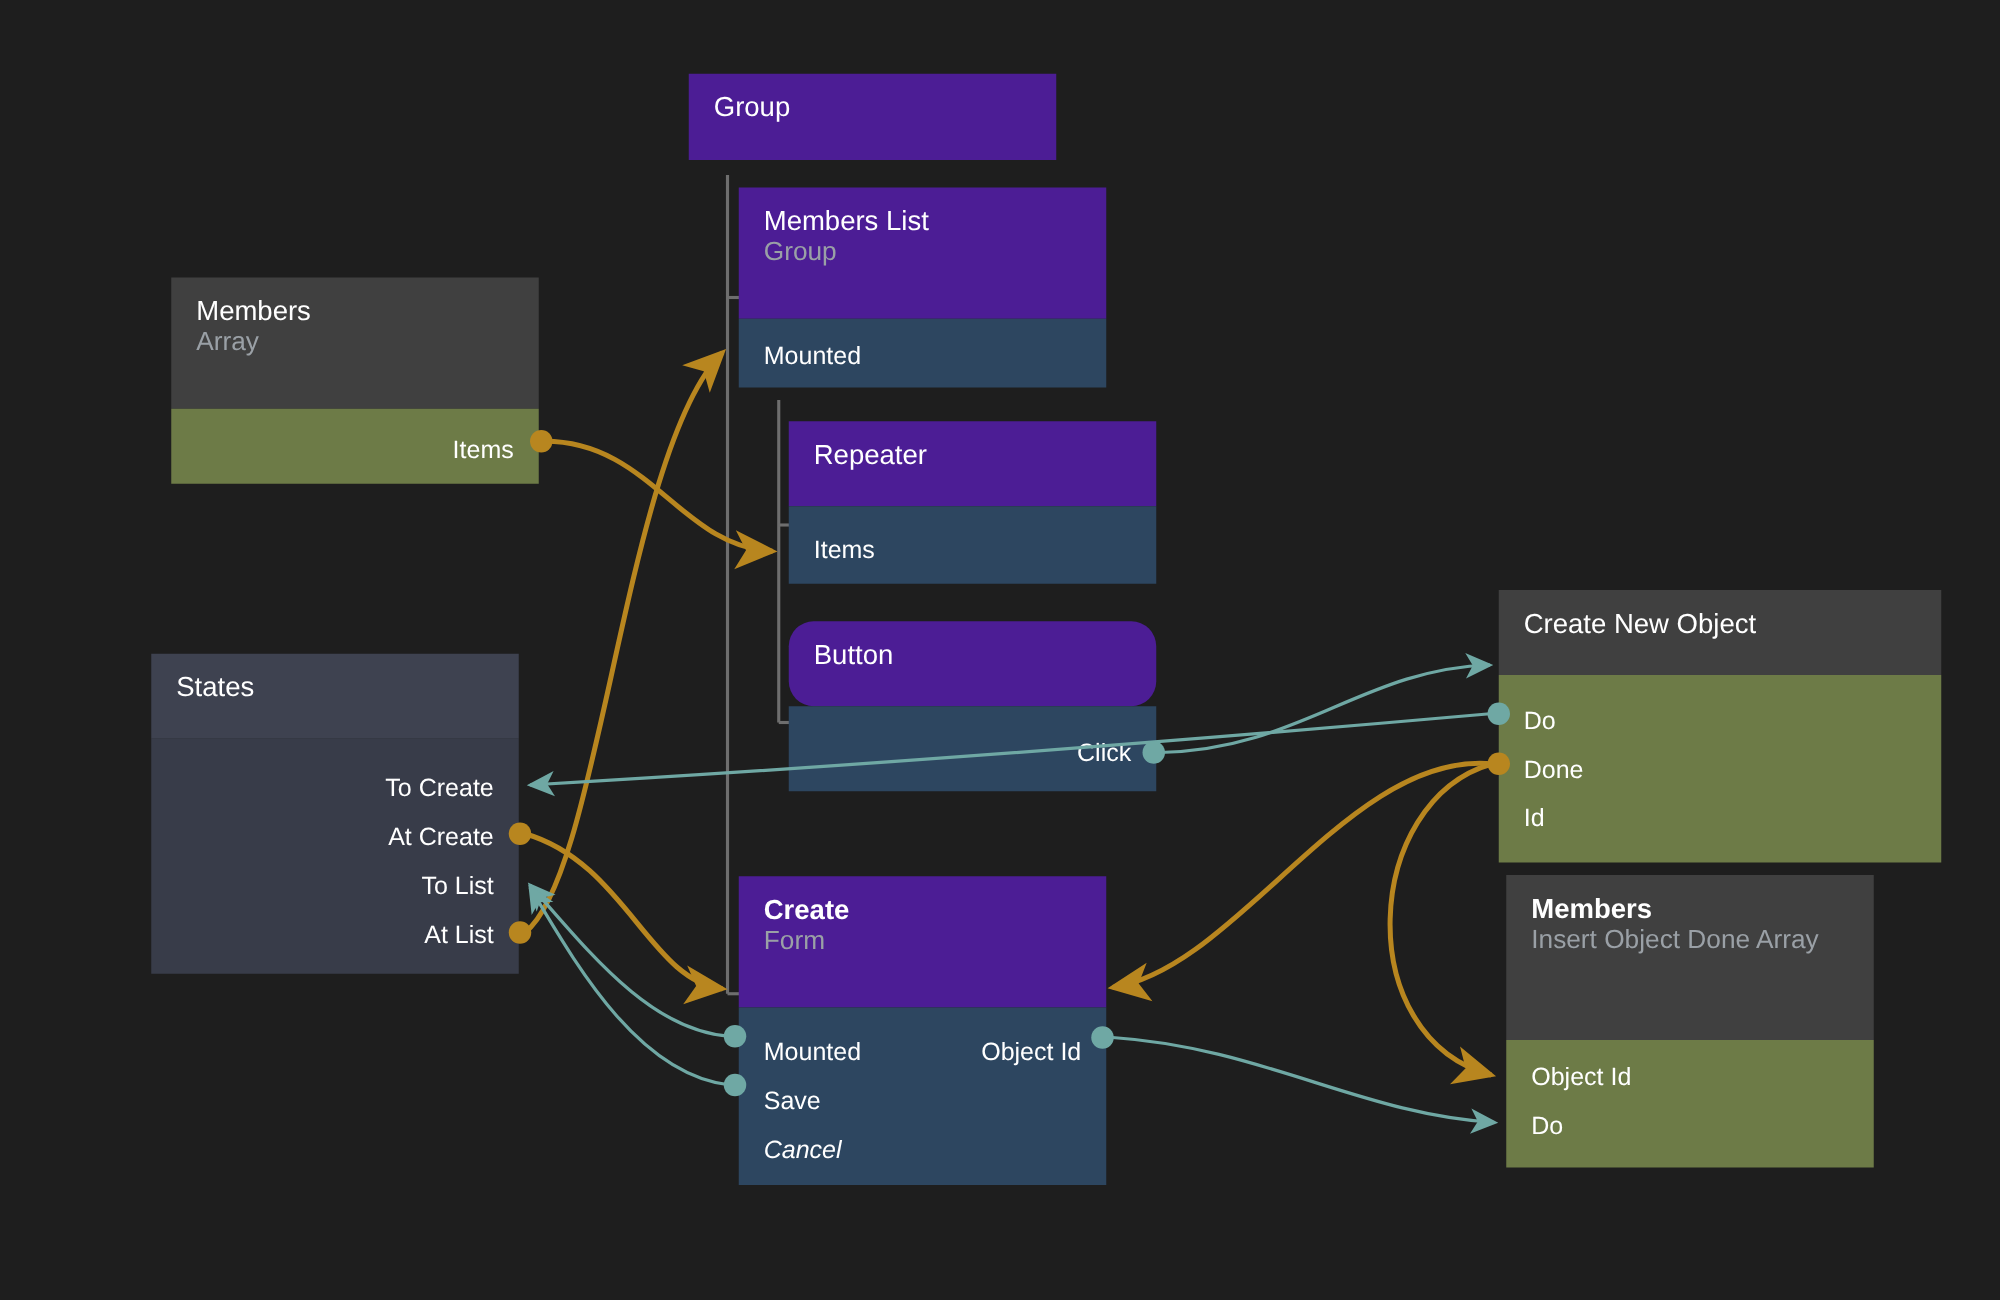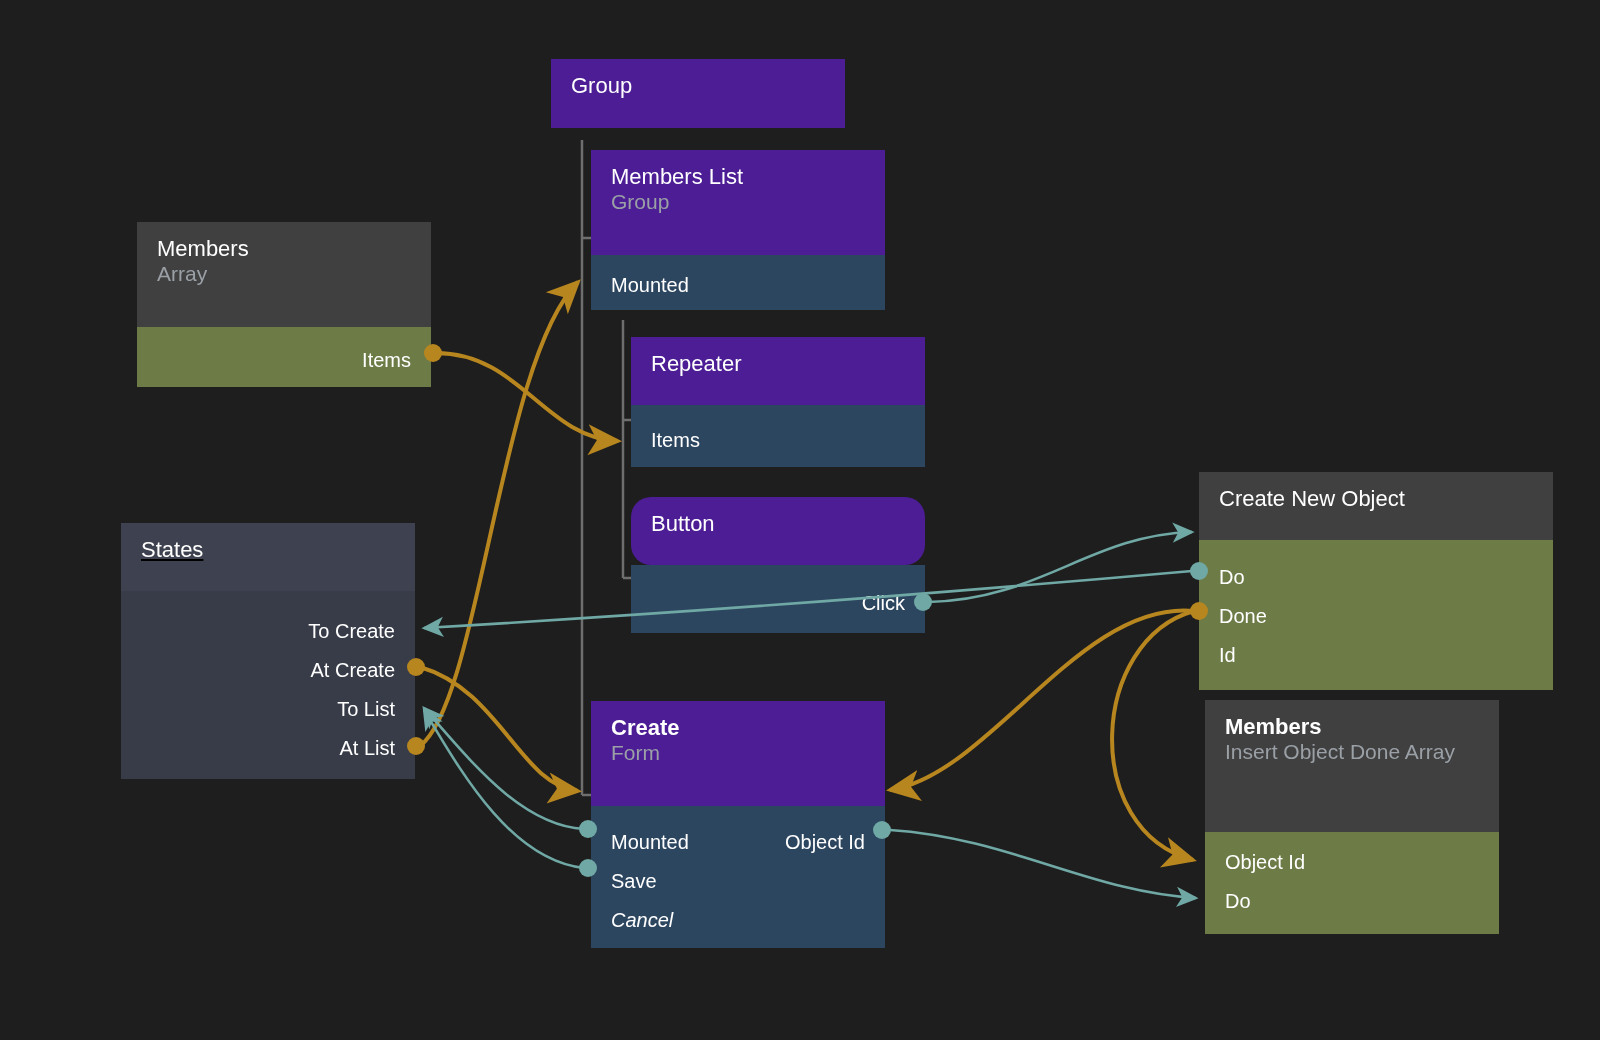"States" div.hdr { text-decoration: underline -> none }
